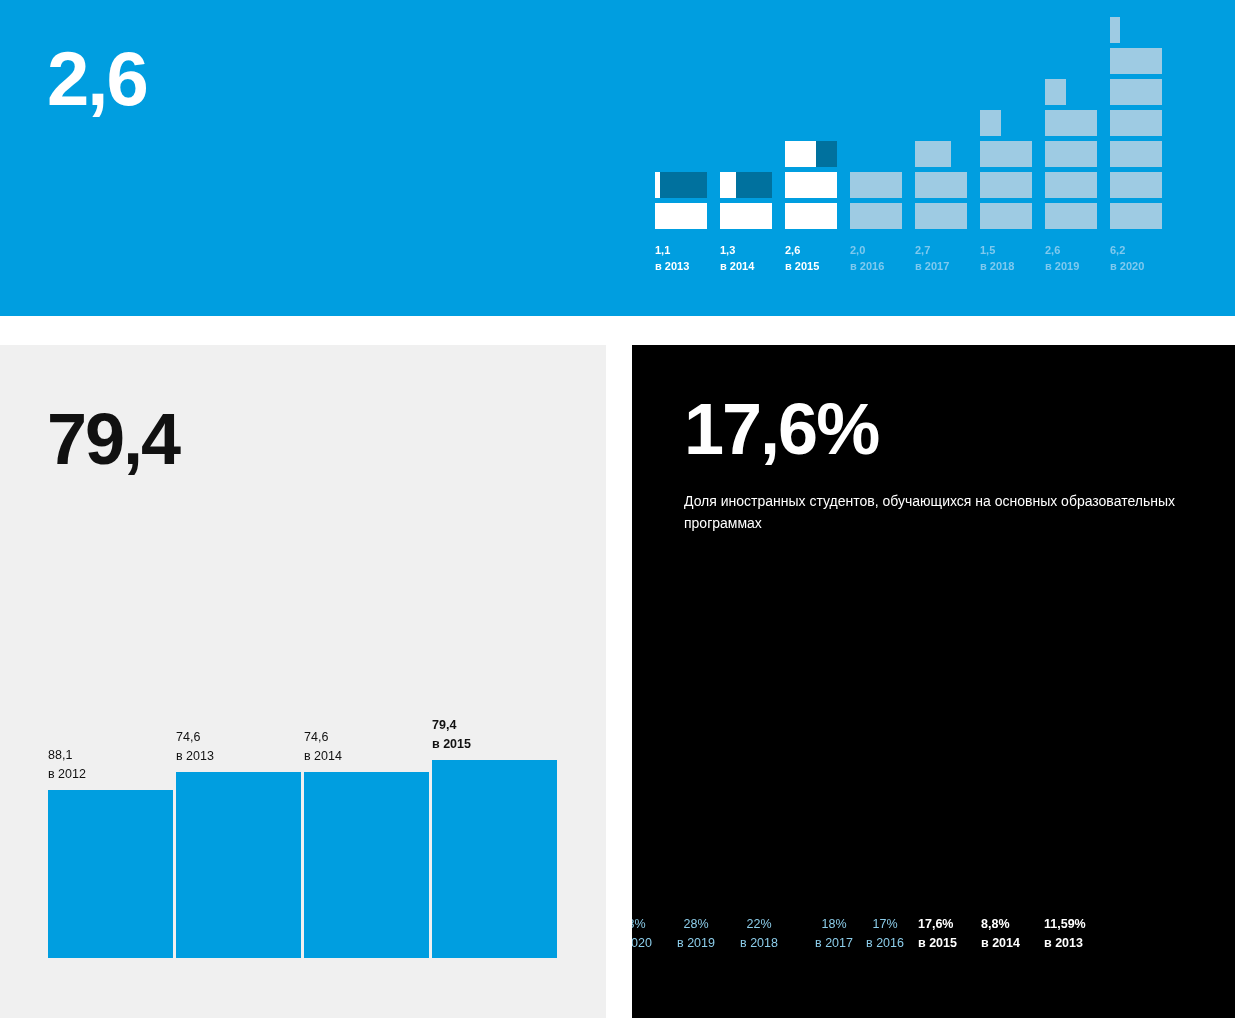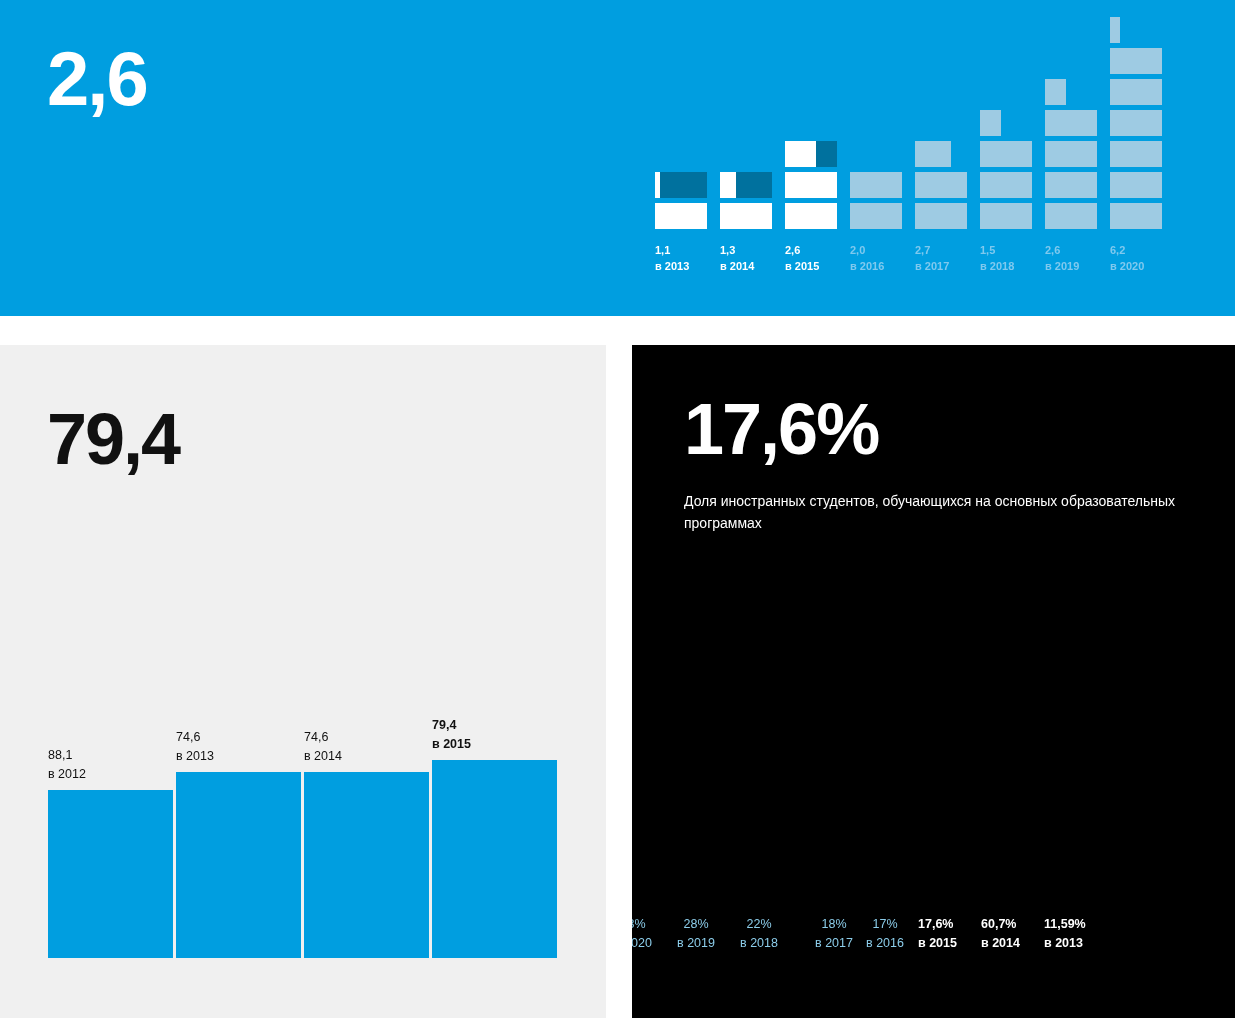"60,7%" span.v { text: 60,7% -> 8,8% }
